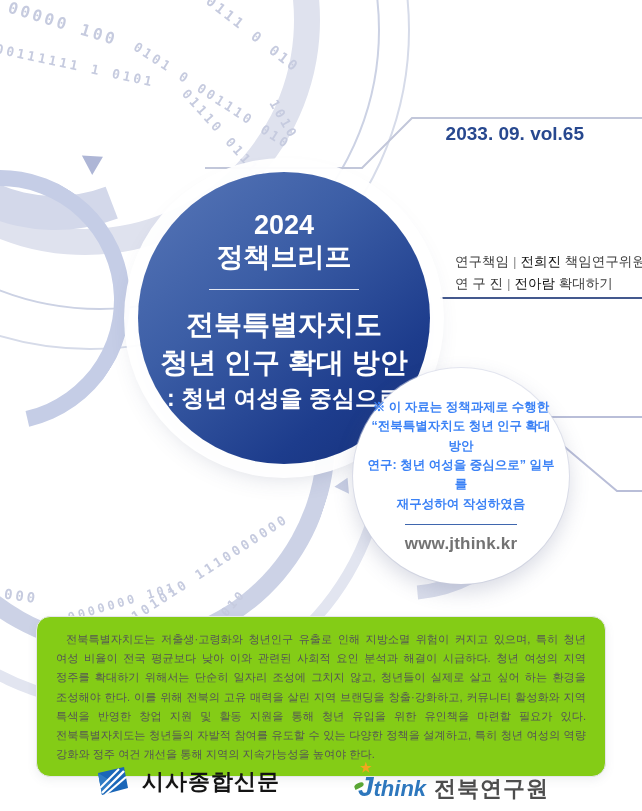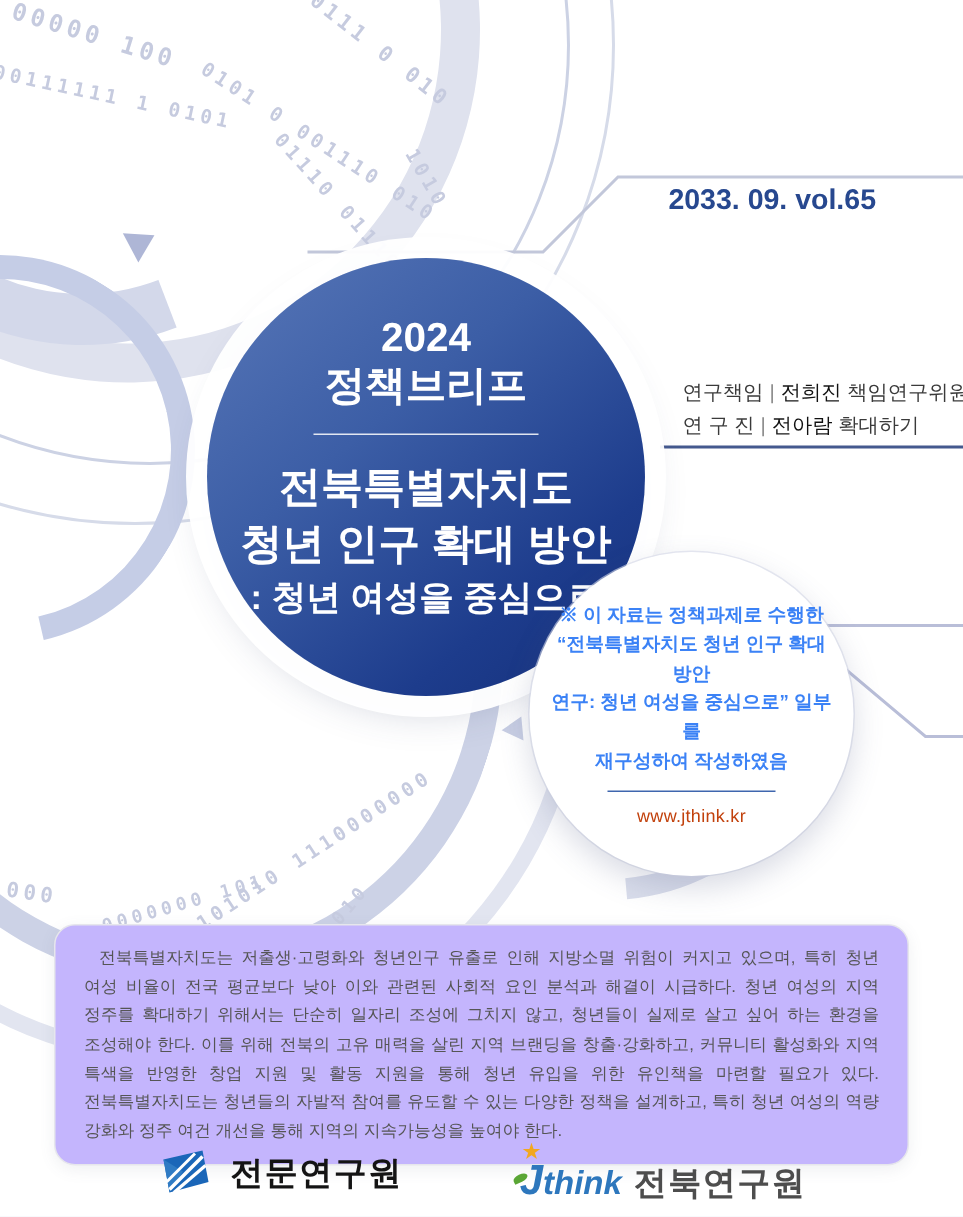"www.jthink.kr" .note-circle .site { color: #c2410c -> #737373; font-size: 12px -> 17px; font-weight: 400 -> 700 }
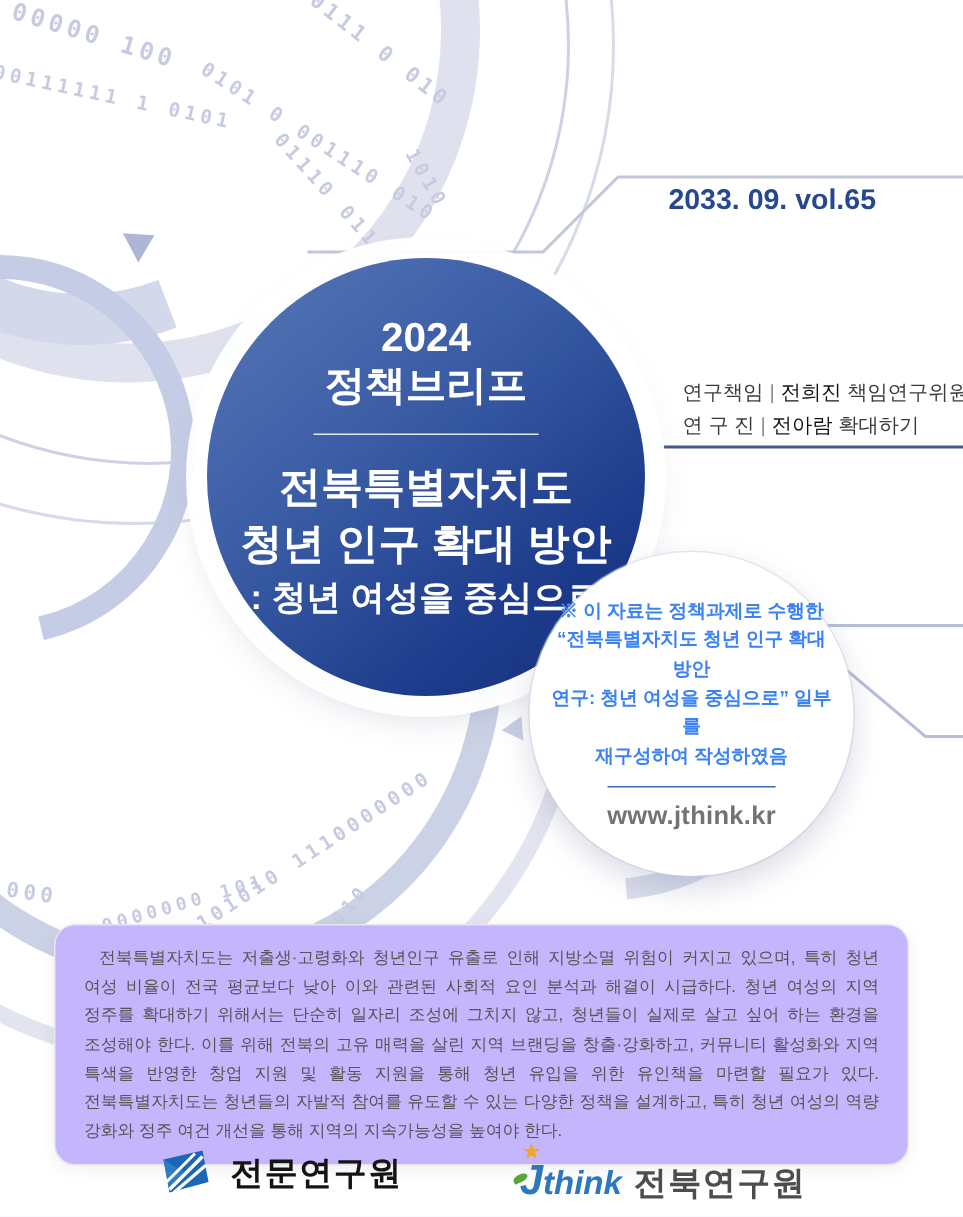"전북특별자치도는 저출생·고령화와 청년인구 유출로 인해" .abstract-box { background: #c4b5fd -> #84cc16 }
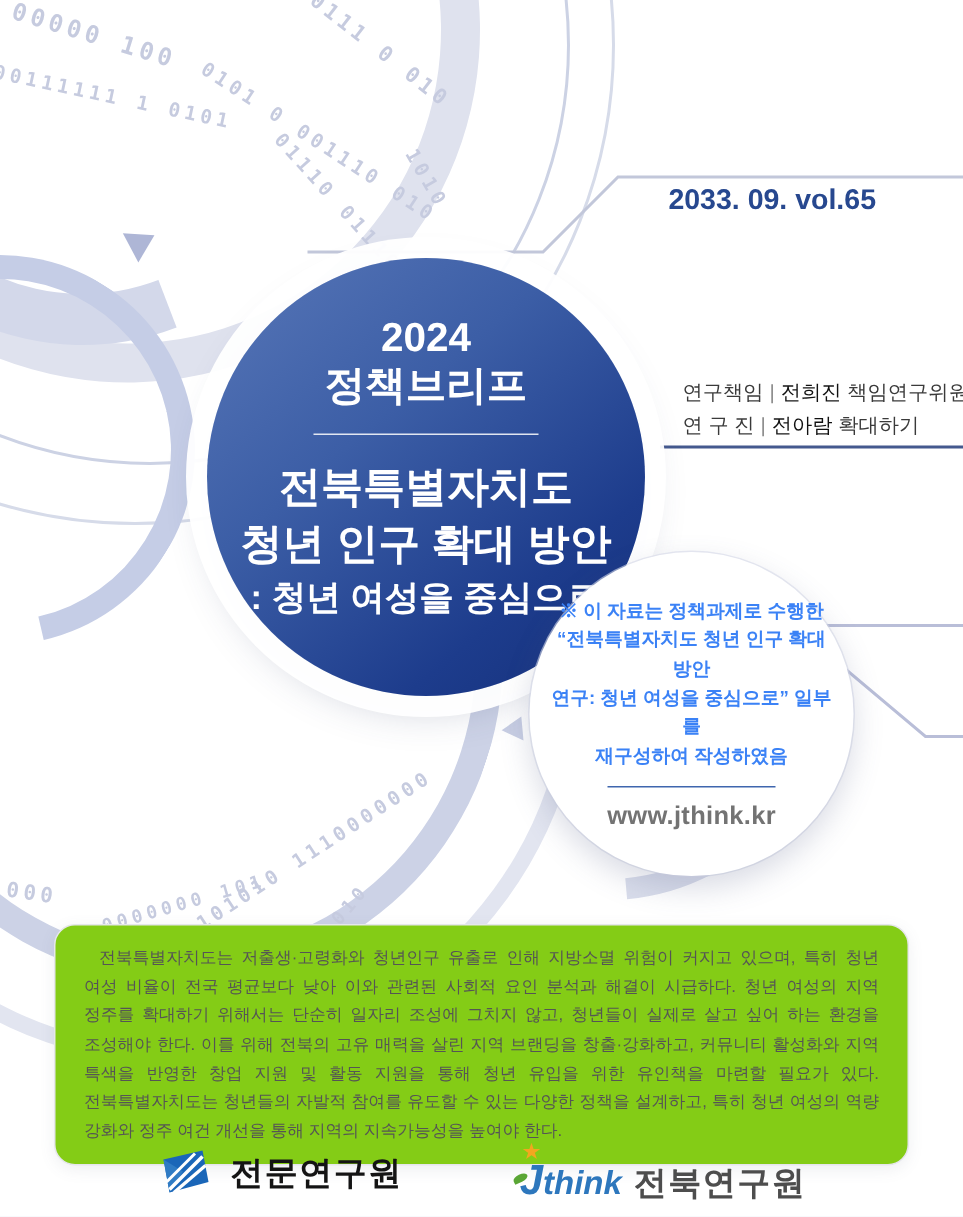"전문연구원" span.pub-name { text: 전문연구원 -> 시사종합신문 }
